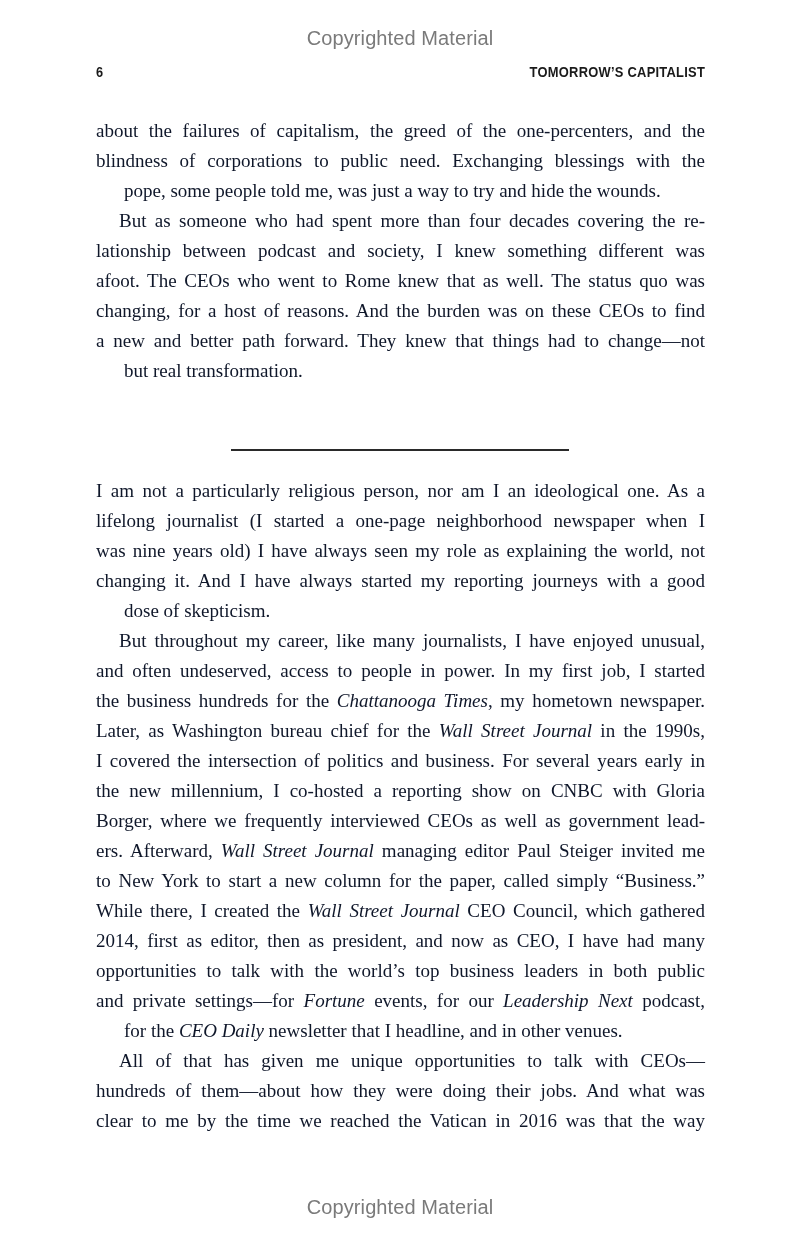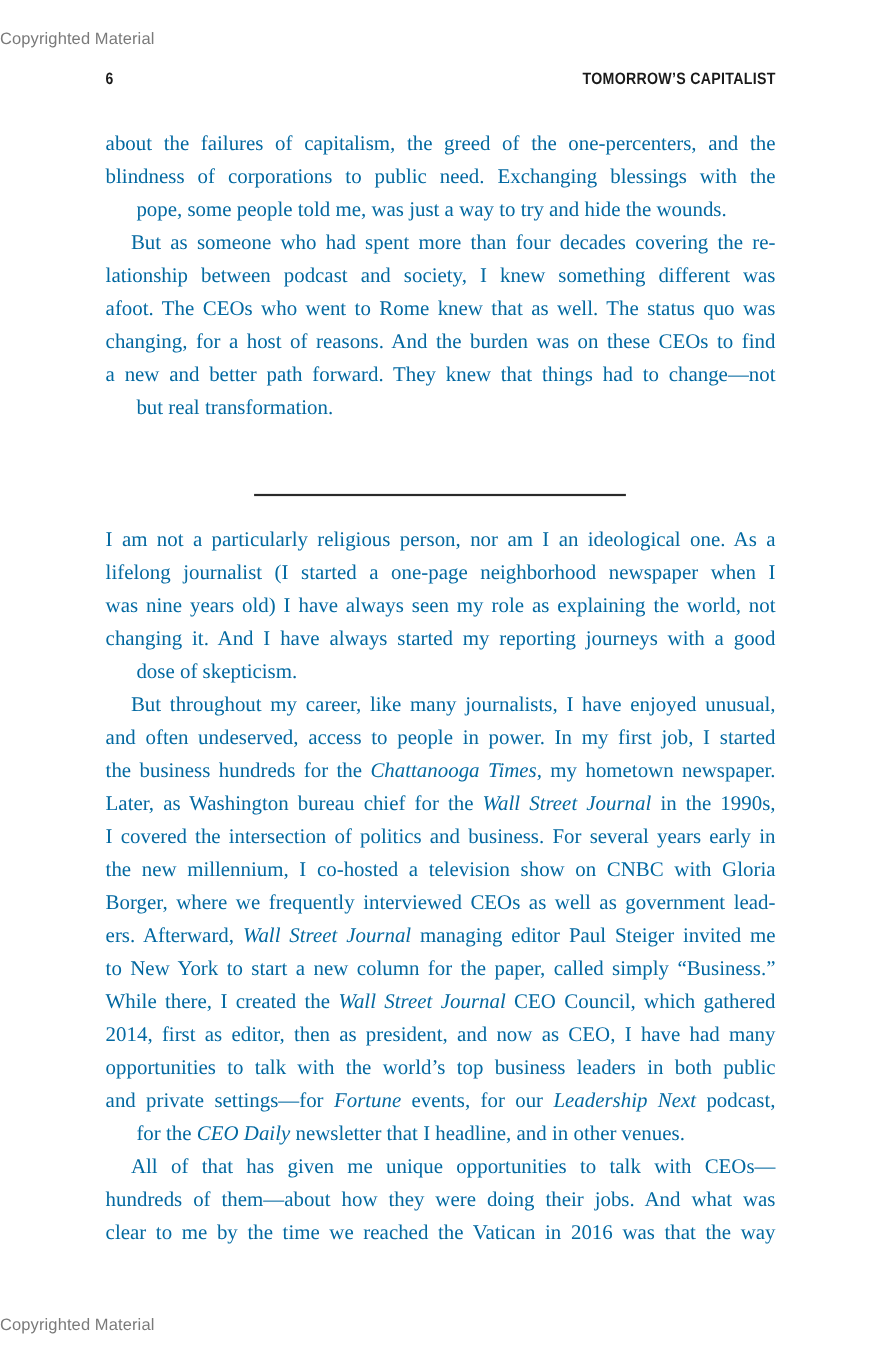"Copyrighted Material" .watermark { font-size: 15px -> 20px; text-align: none -> center }
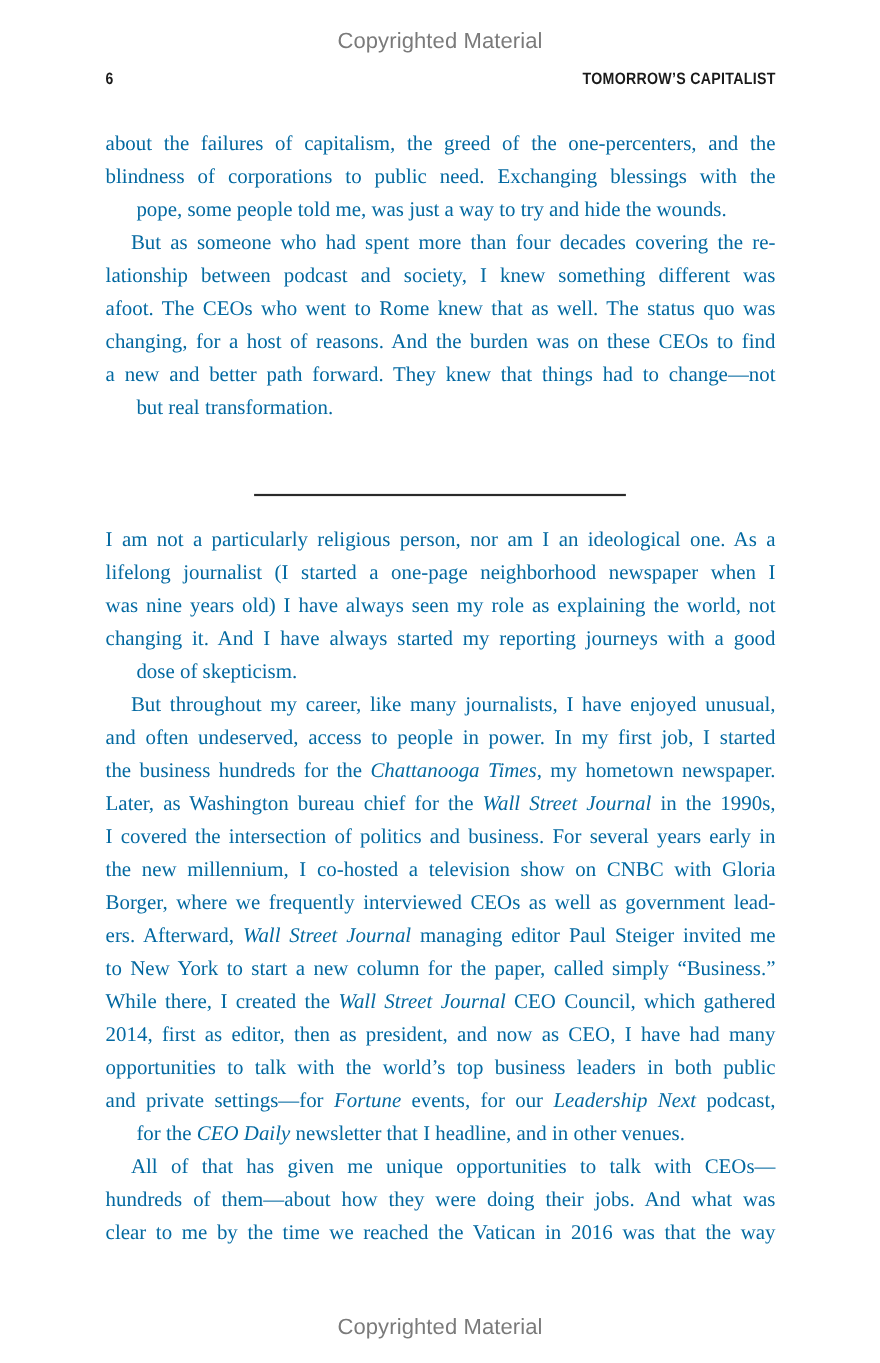"about the failures of capitalism," .text-block { color: #0369a1 -> #0f172a }
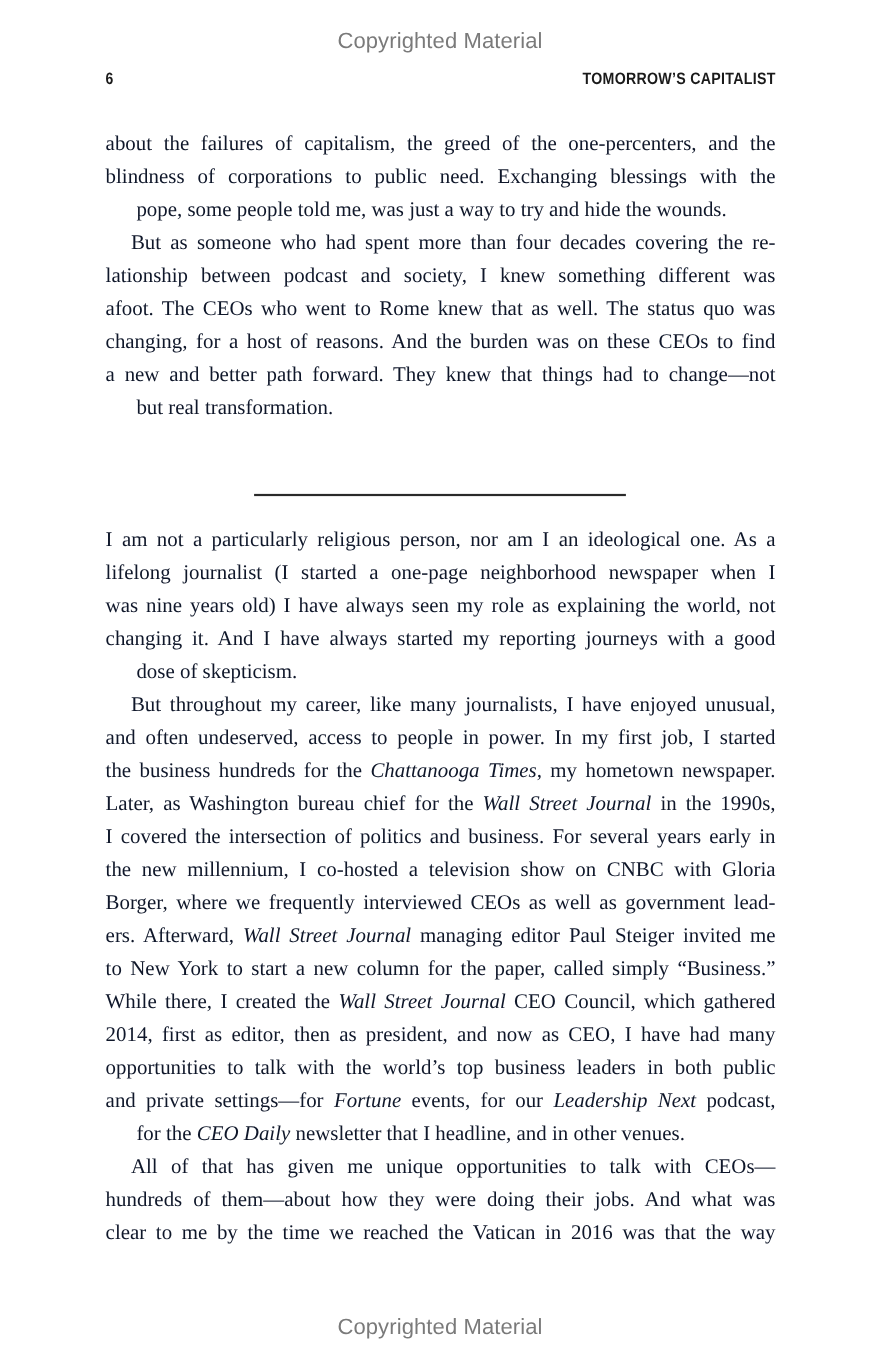"the new millennium, I co-hosted" div.line { text: television -> reporting }
